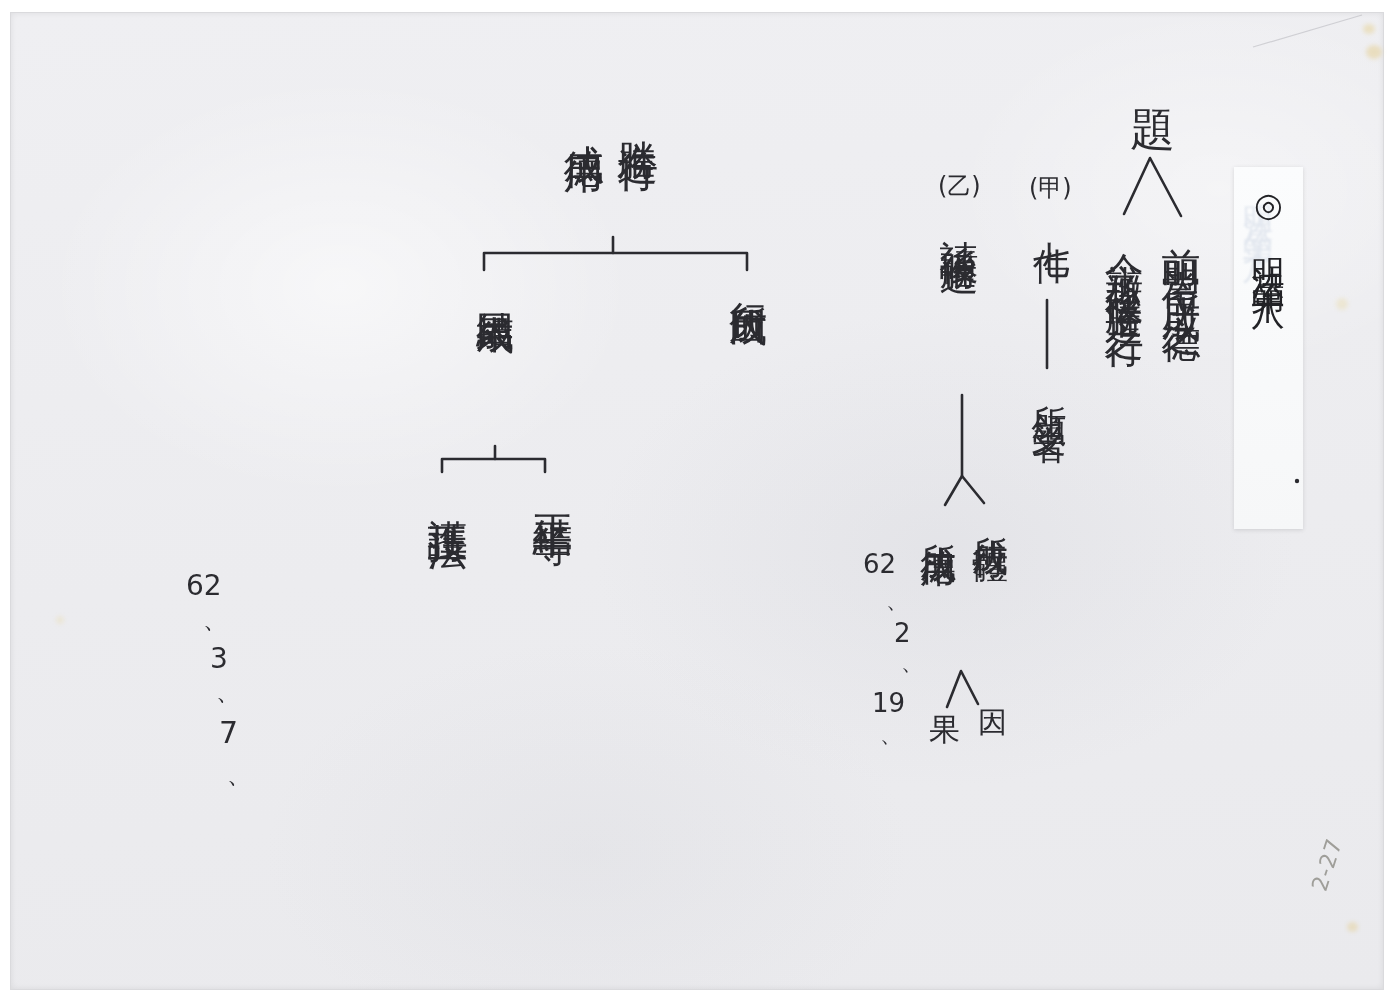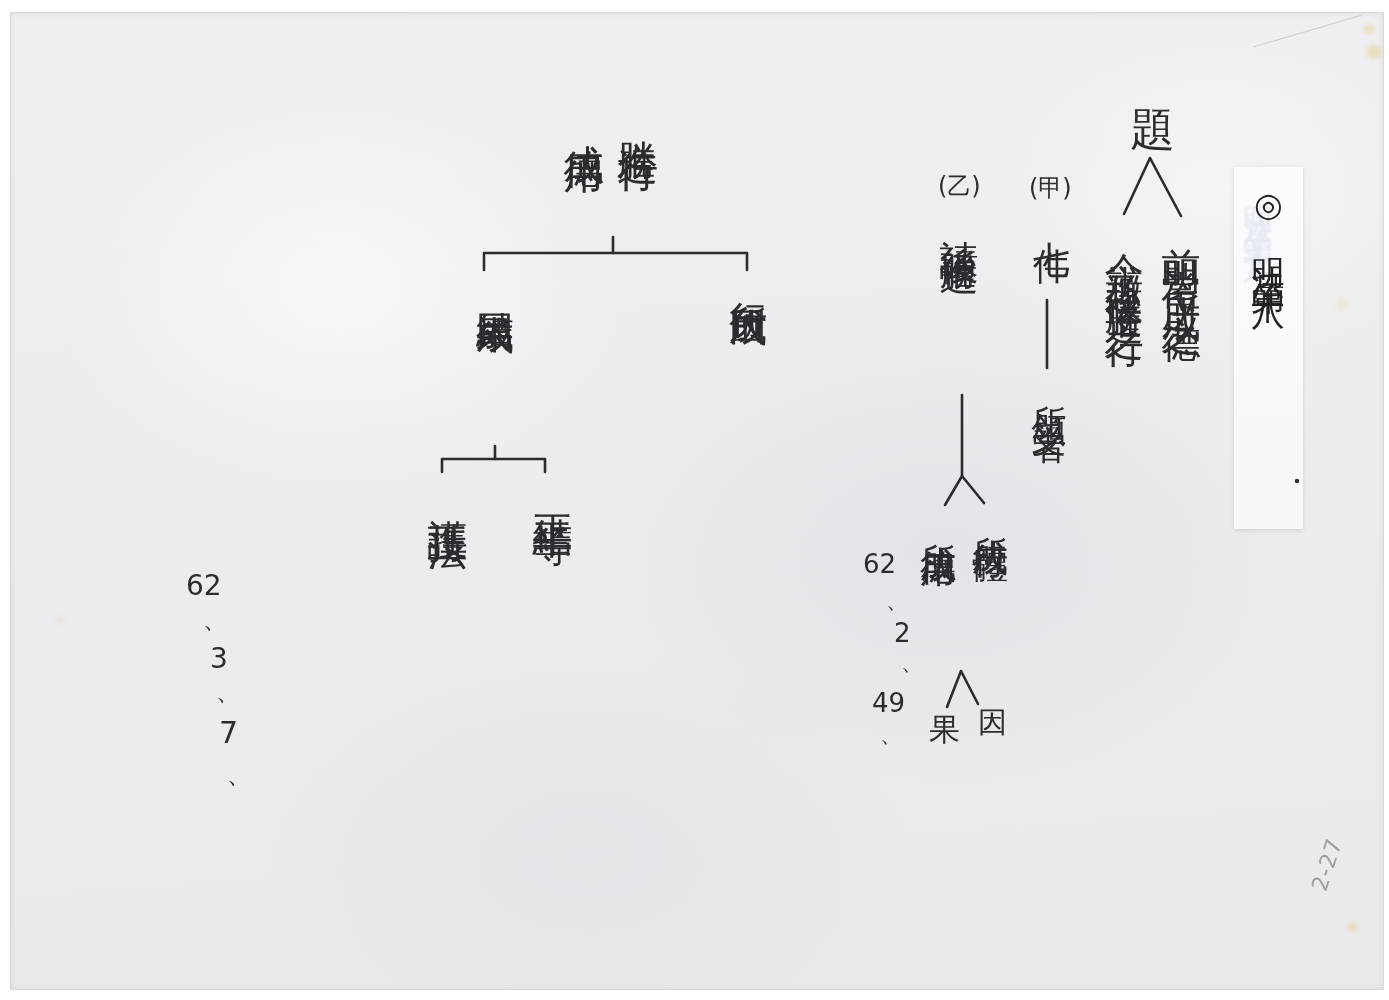"49" div.htext { text: 49 -> 19 }
